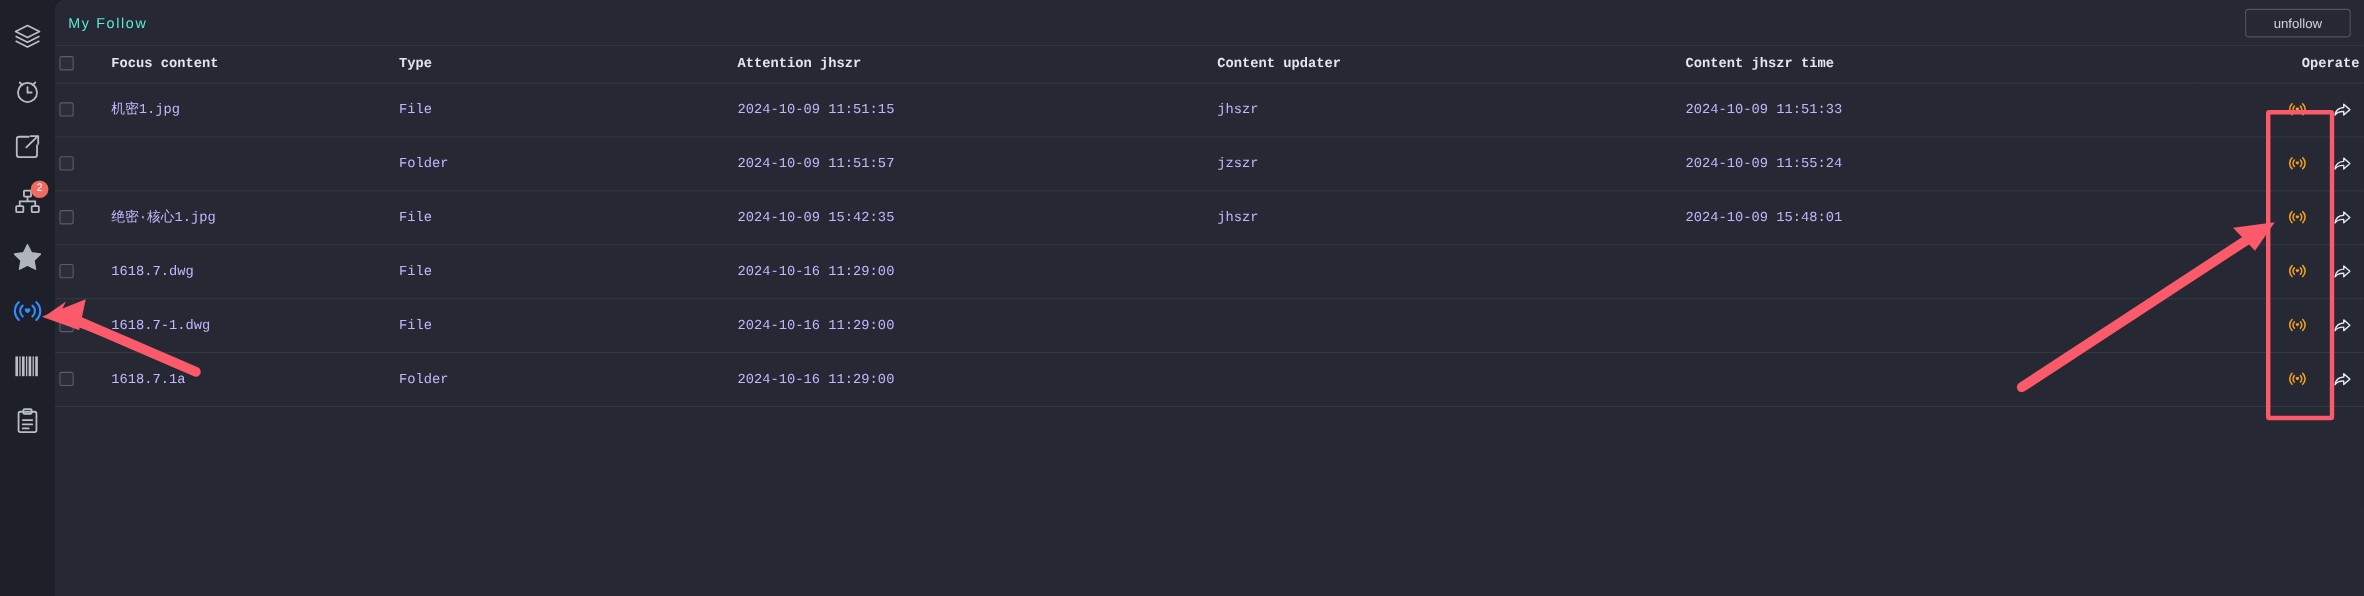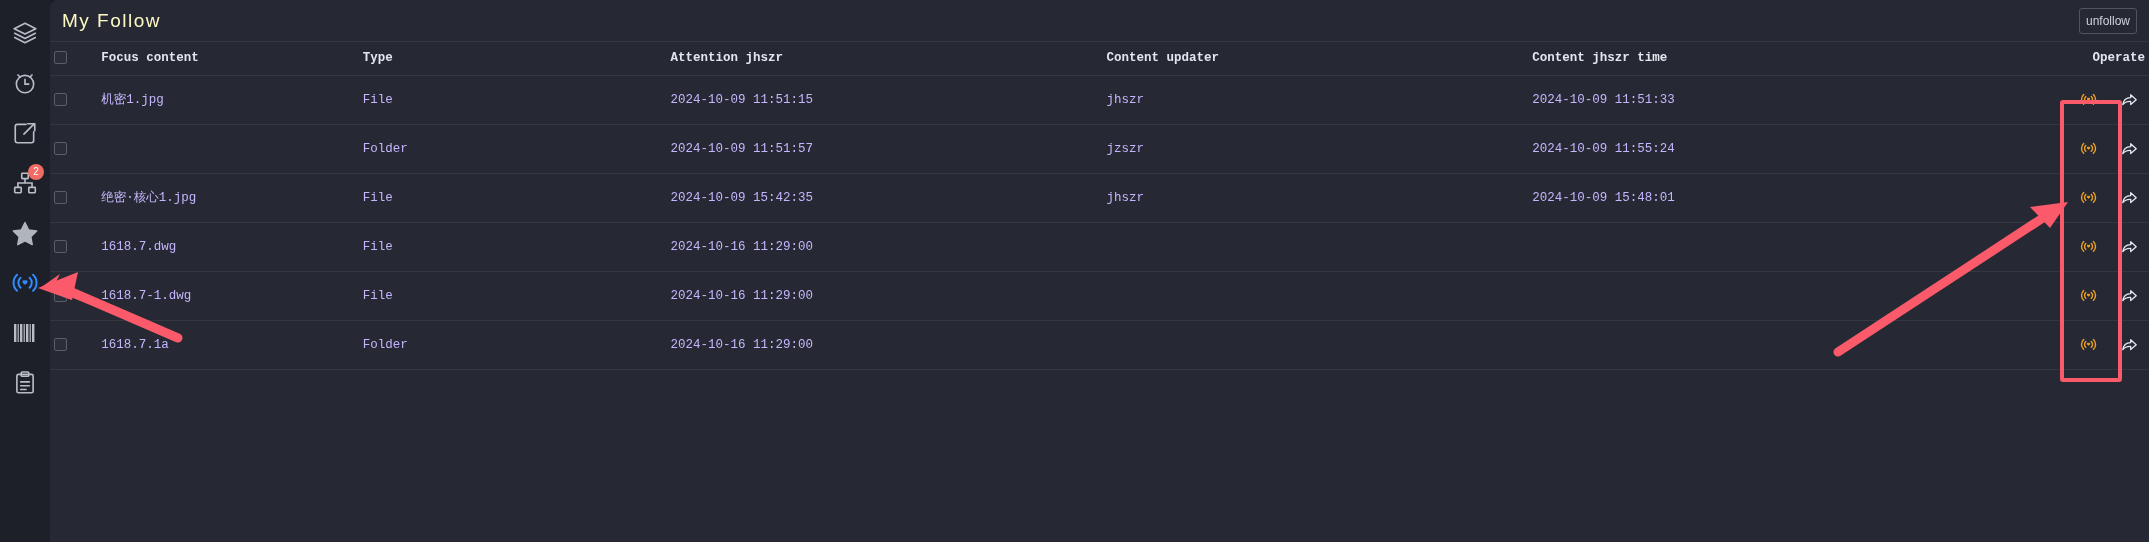"My Follow" .page-title { color: #fef9c3 -> #5eead4; font-size: 19px -> 13px }
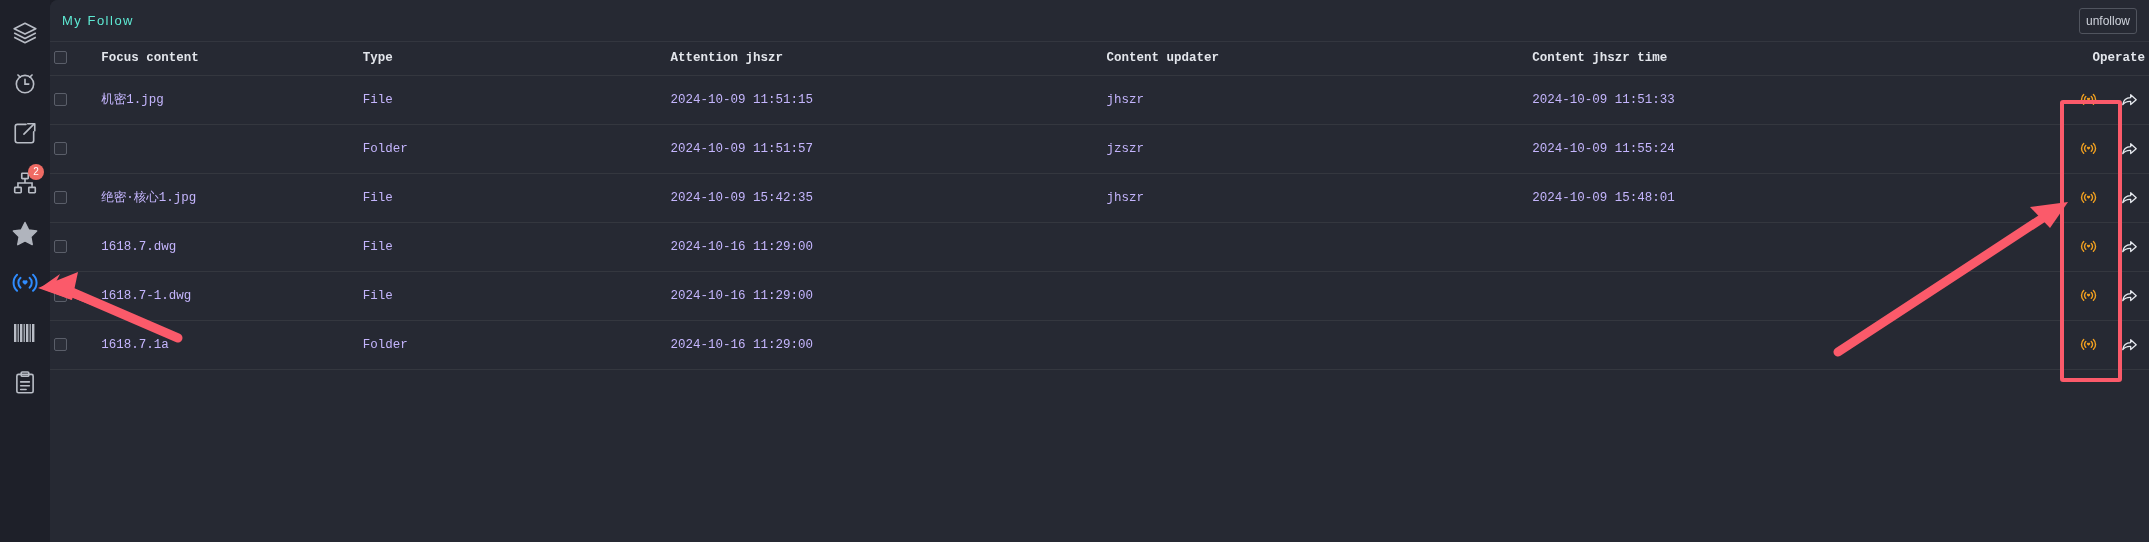"unfollow" .unfollow-btn { padding: 5px 6px -> 5px 25px }
